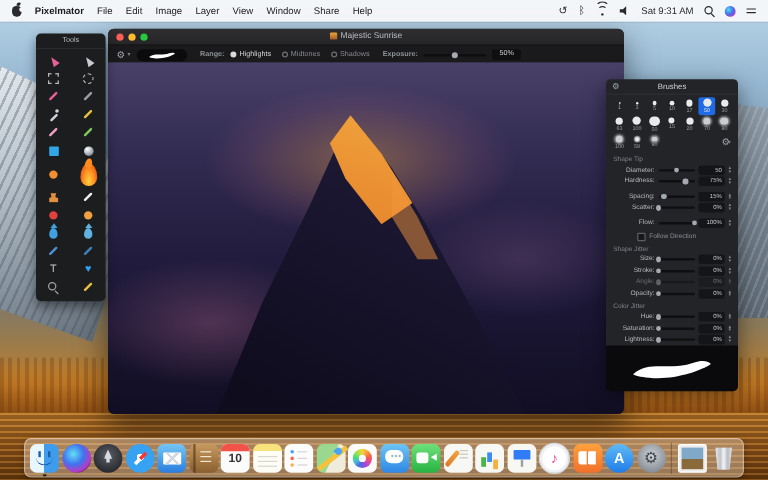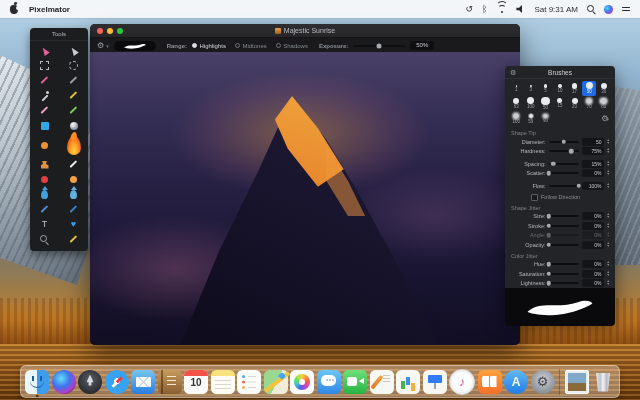"File" span { html: none -> <span> <span>File</span> <span>Edit</span> <span>Image</span> <span>Layer</span> <span>View</span> <span>Window</span> <span>Share</span> <span>Help</span> </span> }
